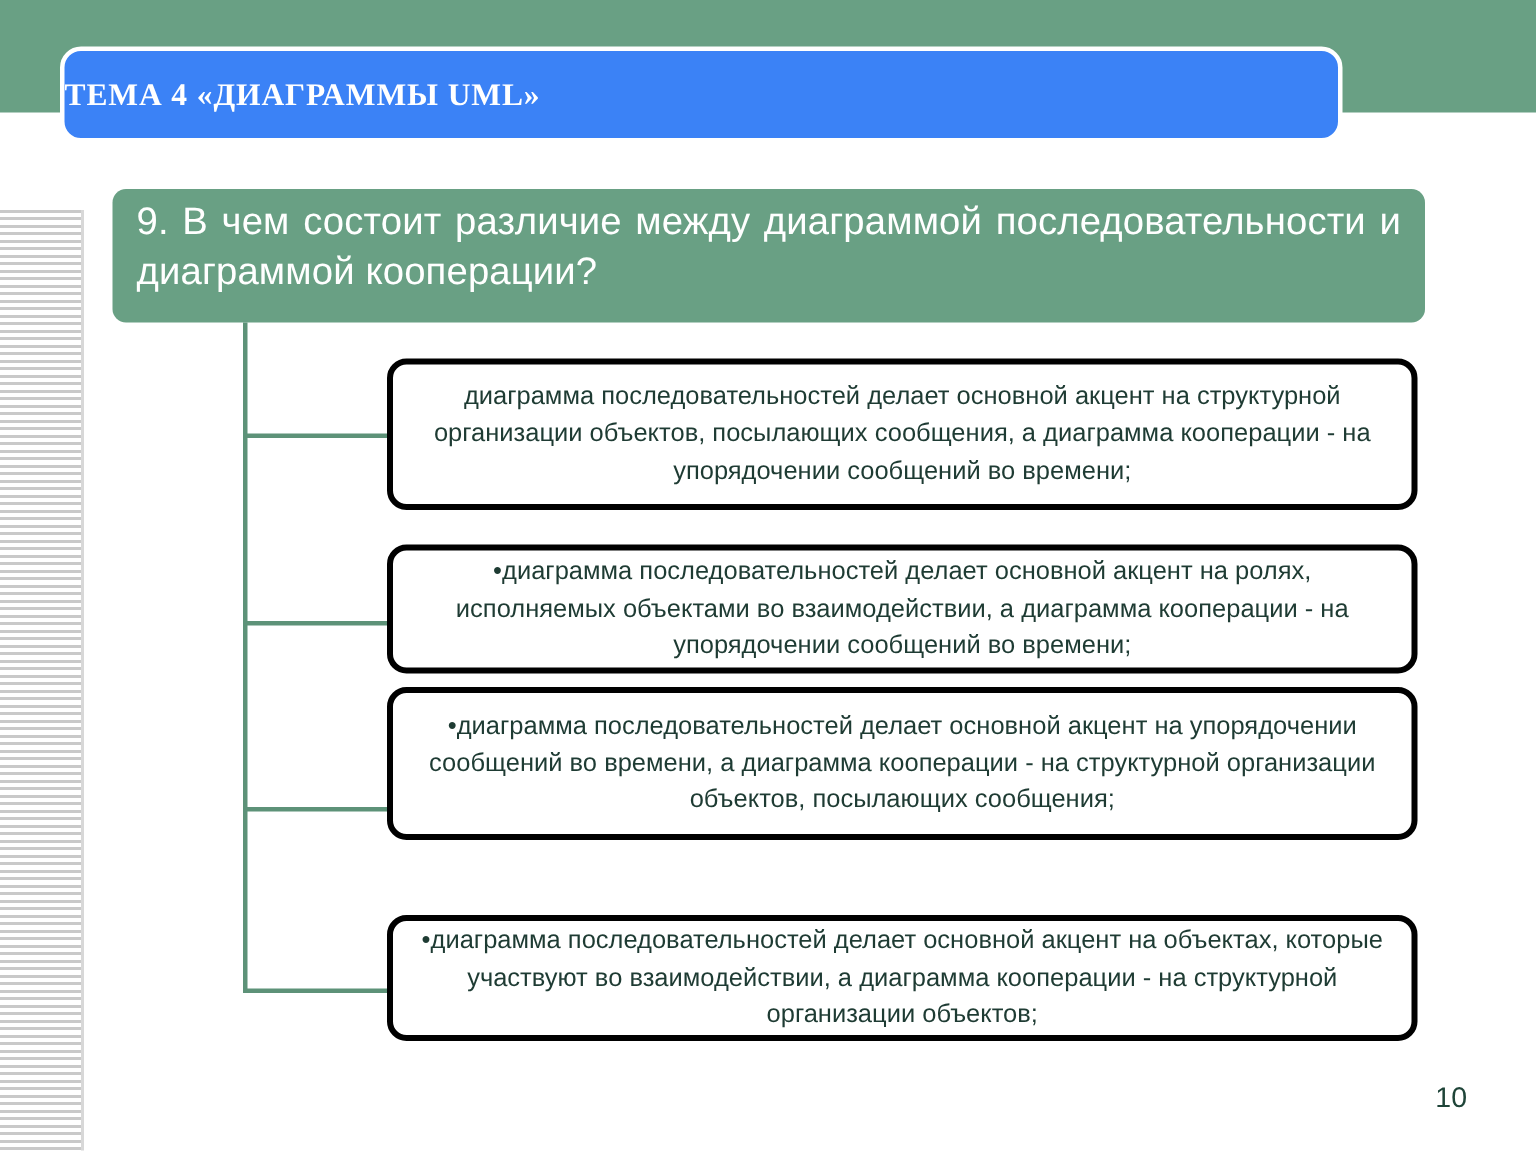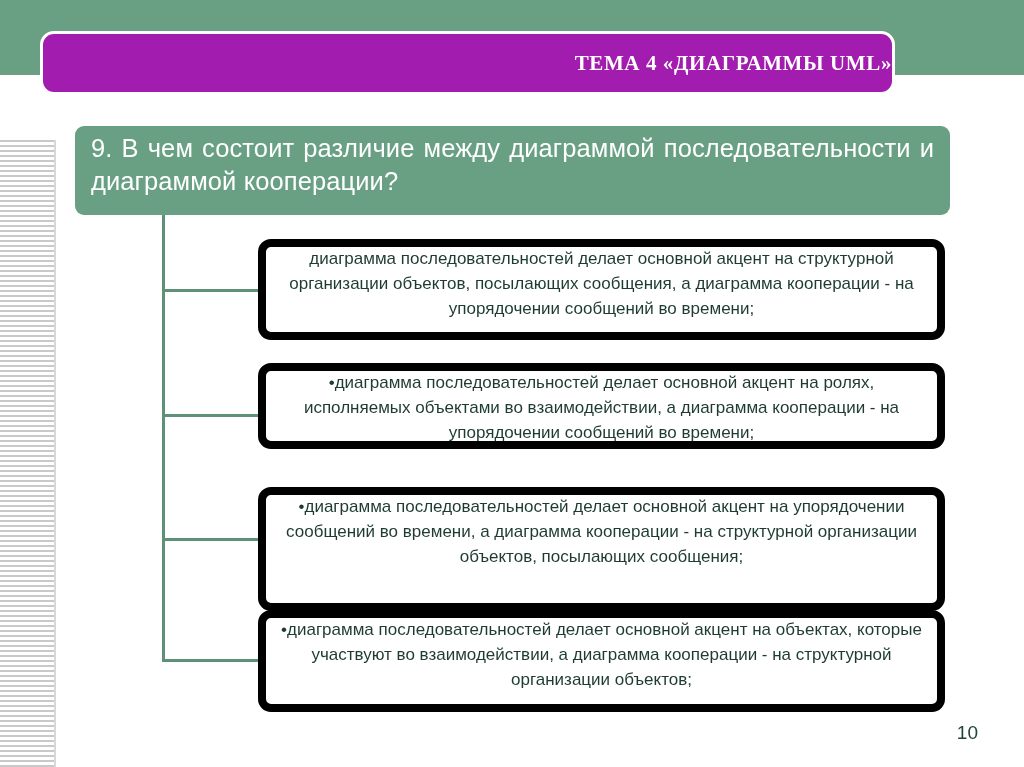"ТЕМА 4 «ДИАГРАММЫ UML»" .header-plate { background: #a21caf -> #3b82f6; justify-content: flex-end -> flex-start }
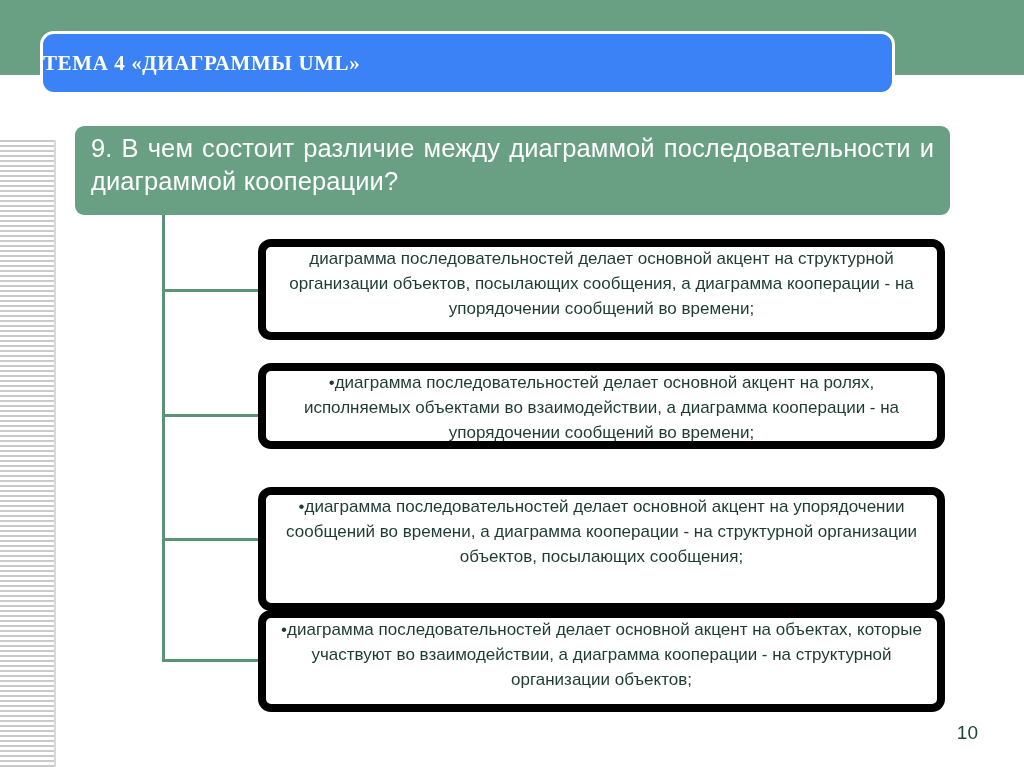"диаграмма последовательностей делает" .answer-box { align-items: none -> center; border: 8px solid #000000 -> 4px solid #000000 }
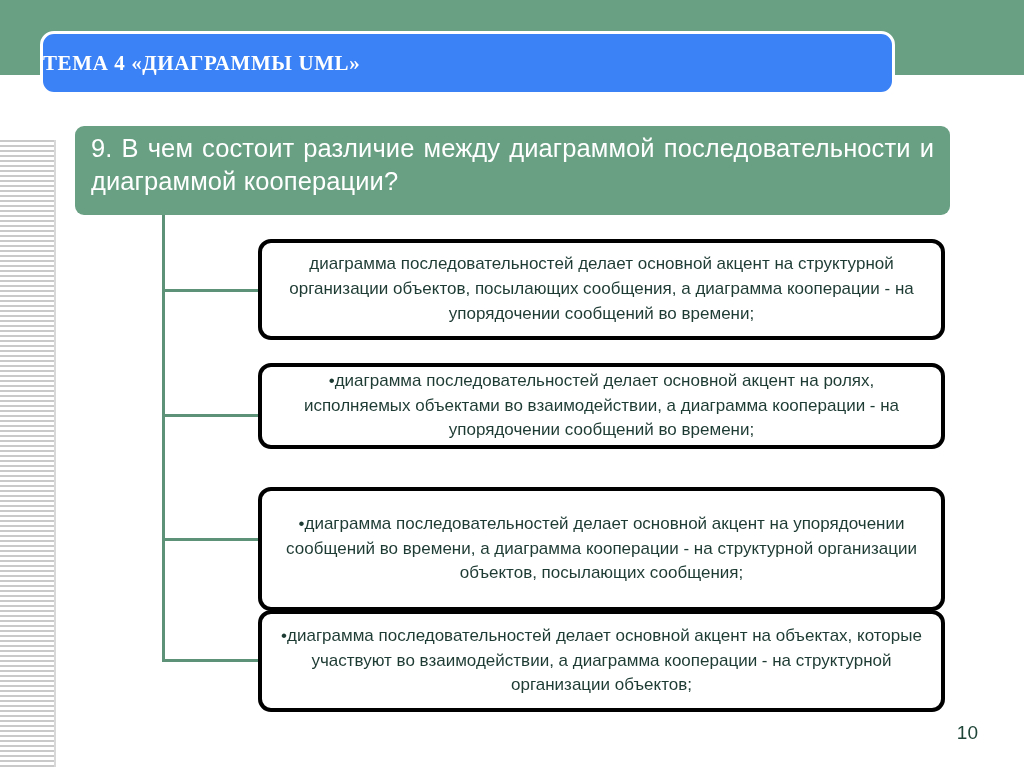"•диаграмма последовательностей делает основной акцент на упорядочении" .answer-box.a3 { height: 124px -> 102px; top: 487px -> 458px }
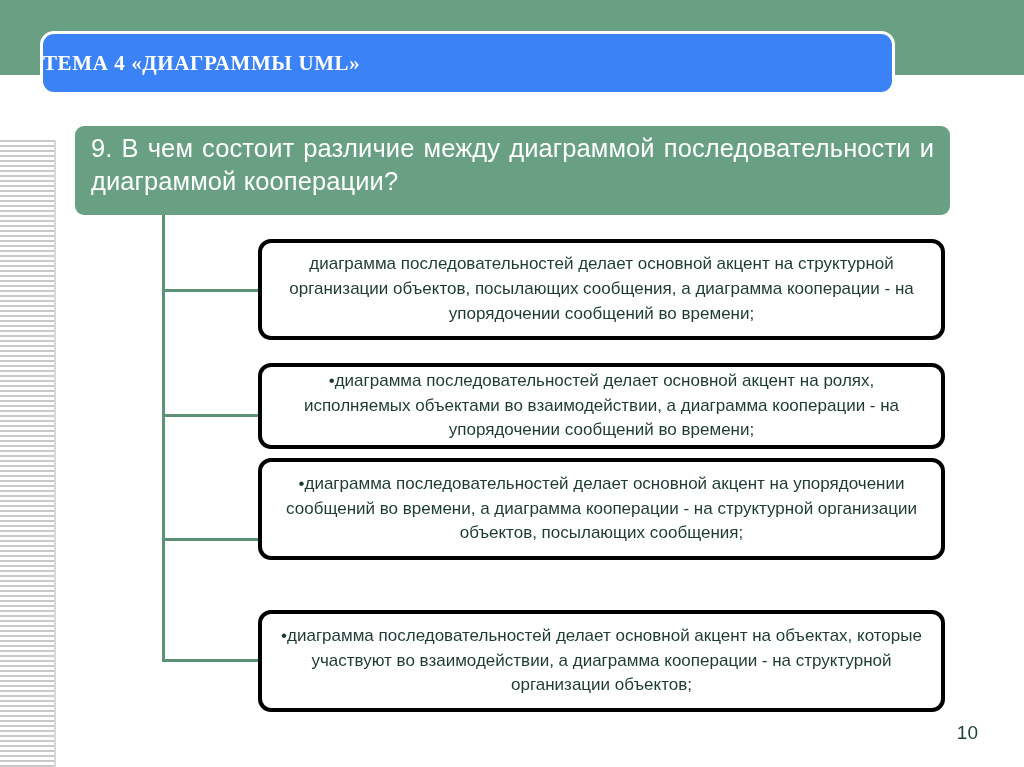"•диаграмма последовательностей делает основной акцент на объектах," .answer-box.a4 { height: 102px -> 84px }
